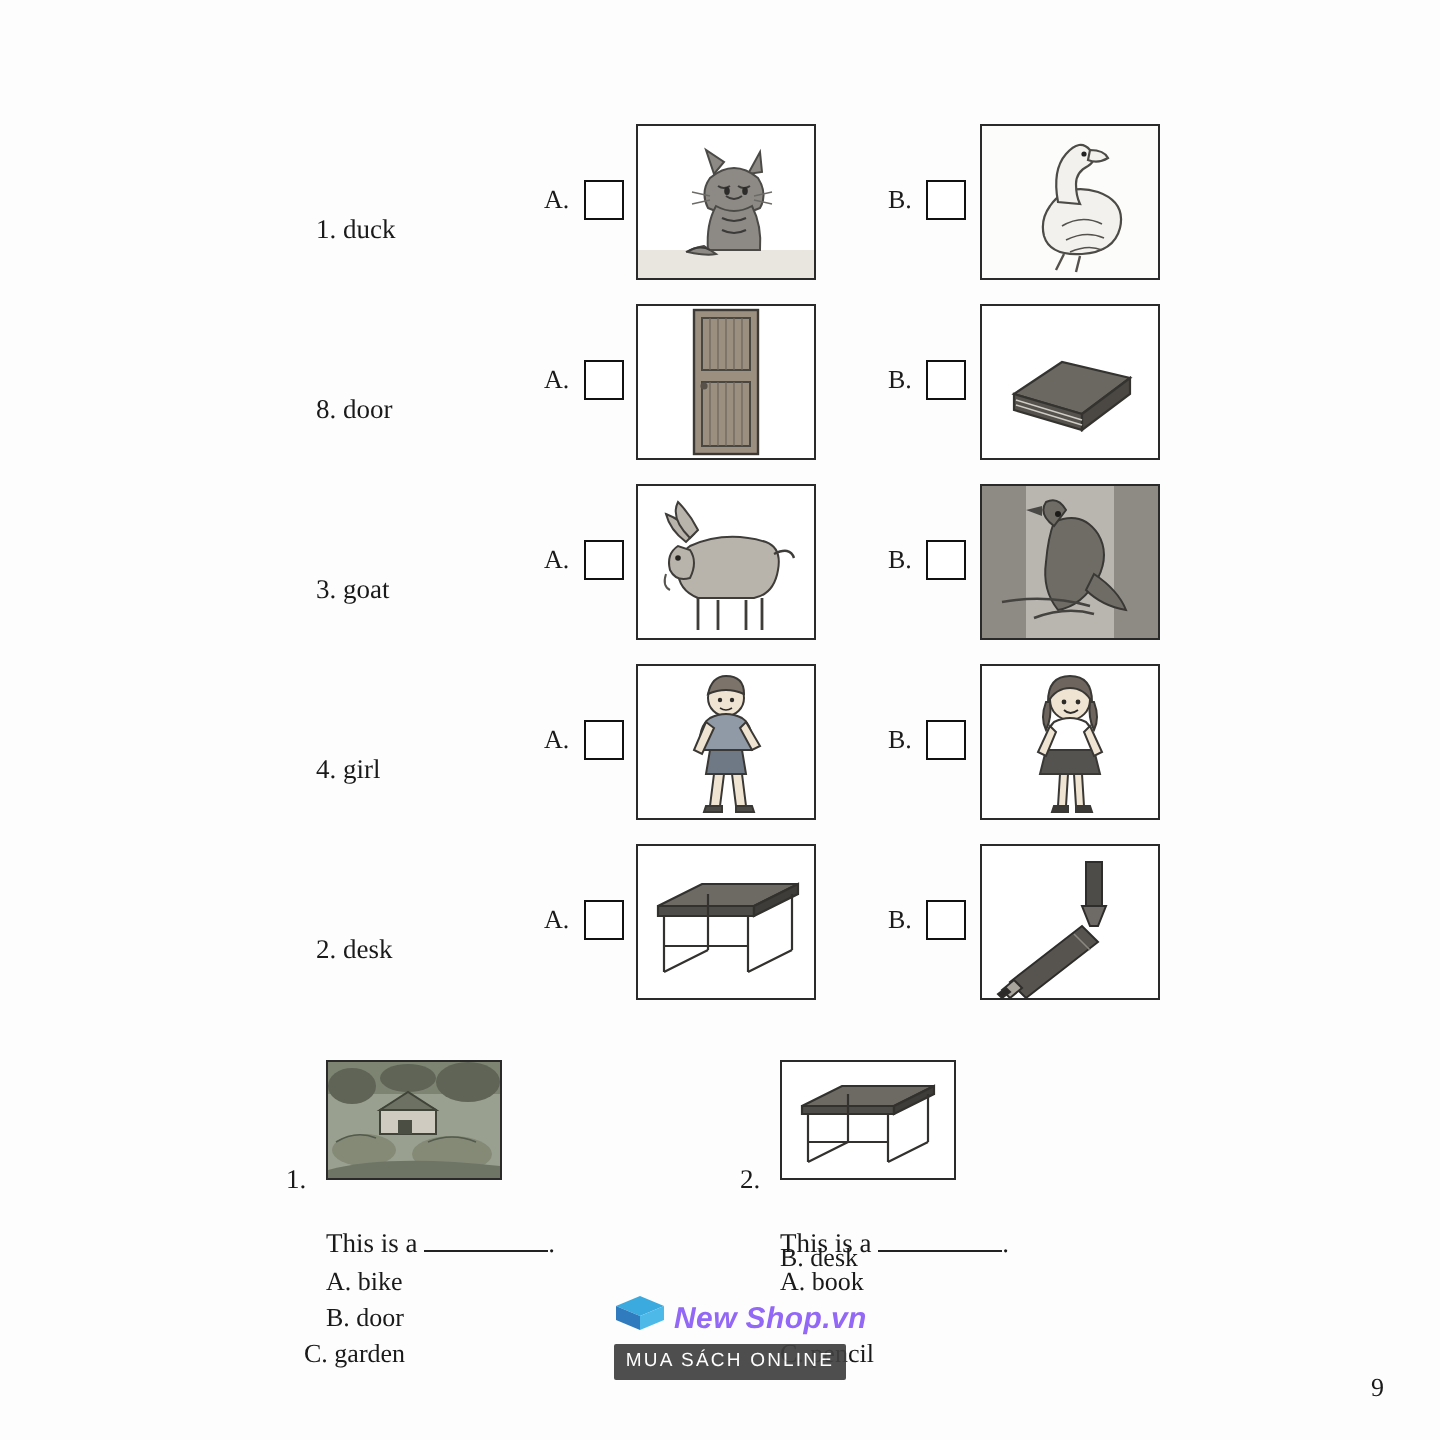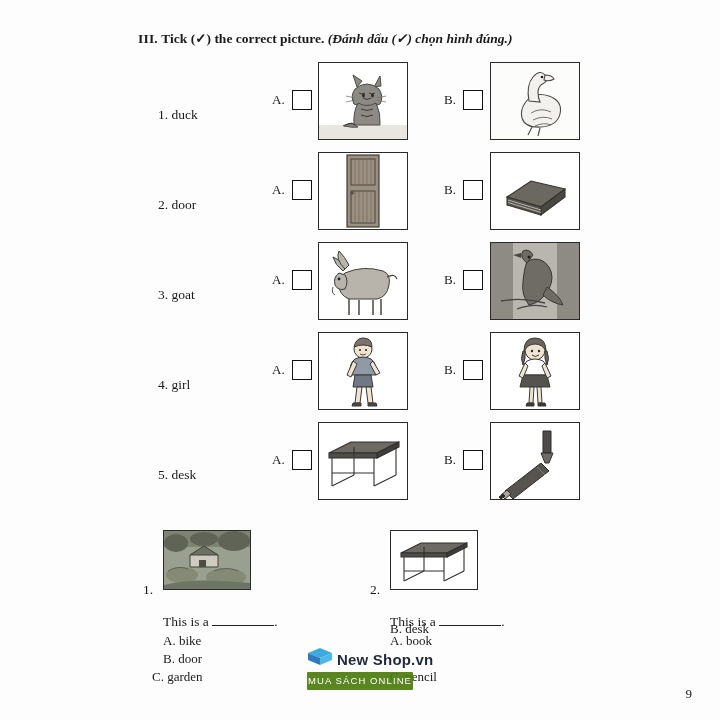"III. Tick (✓) the correct" div.section-head { html: <div> <span>III.</span> <span>Tick (✓) the correct picture.</span> <span>(Đánh dấu (✓) chọn hình đúng.)</span> </div> -> none }
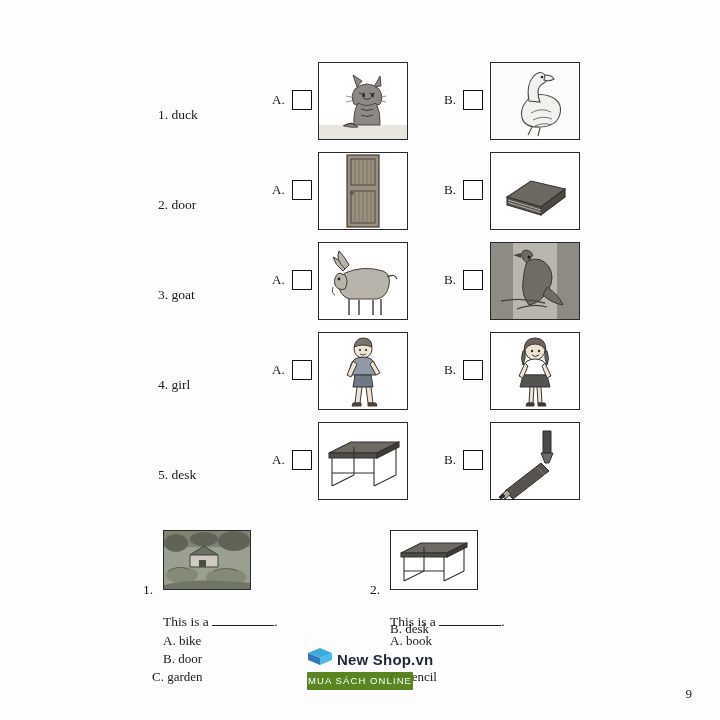"2. door" div.q-label { text: 2 -> 8 }
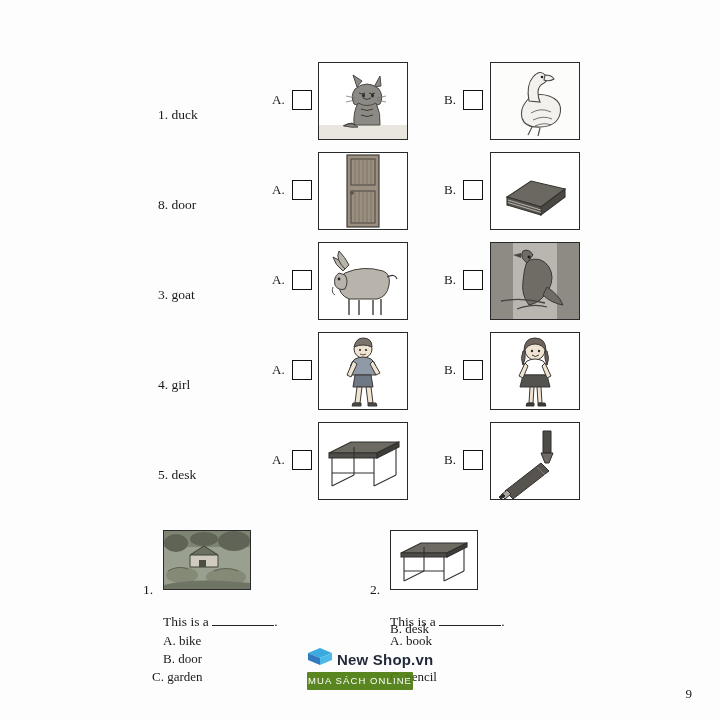"5. desk" div.q-label { text: 5 -> 2 }
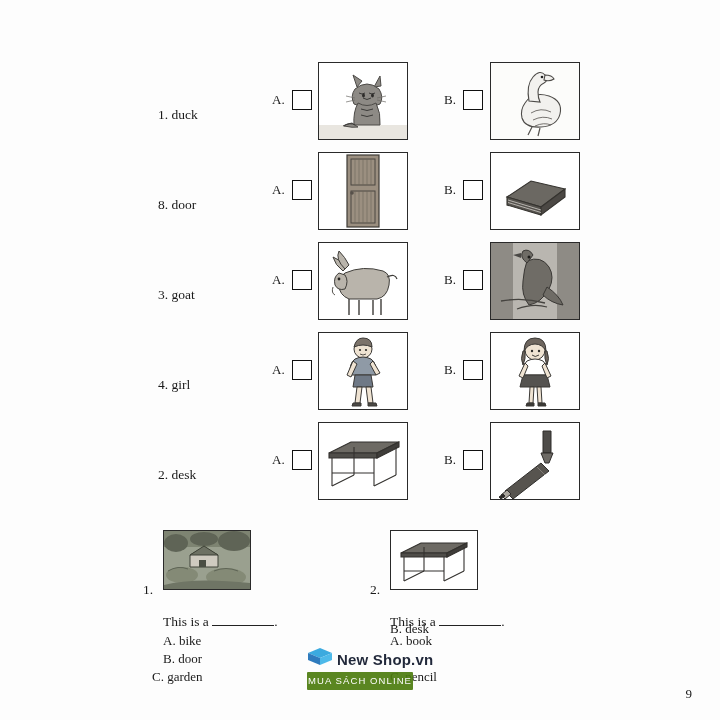"New Shop.vn" #watermark .wm-name { color: #0f172a -> #8b5cf6; font-style: none -> italic }
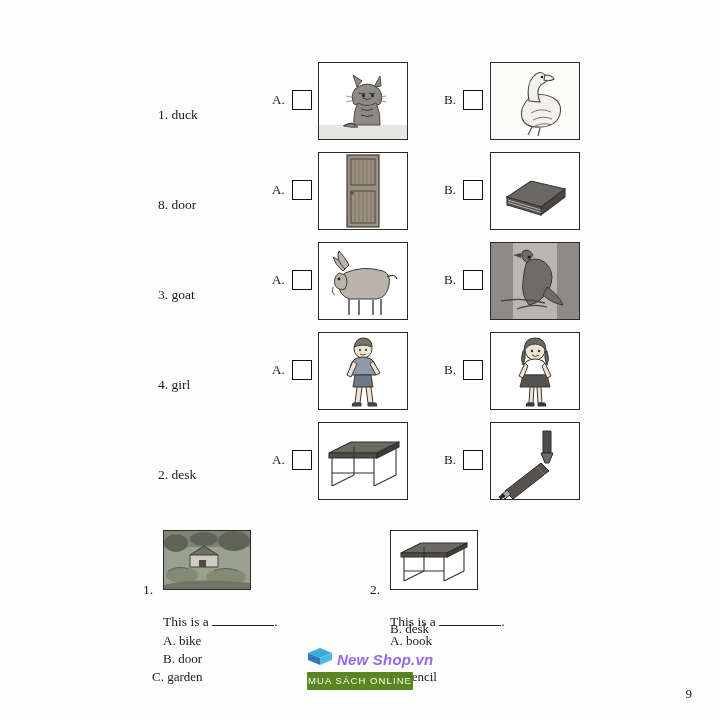"MUA SÁCH ONLINE" #watermark .wm-bar { background: #4d7c0f -> #404040; width: 106px -> 116px }
